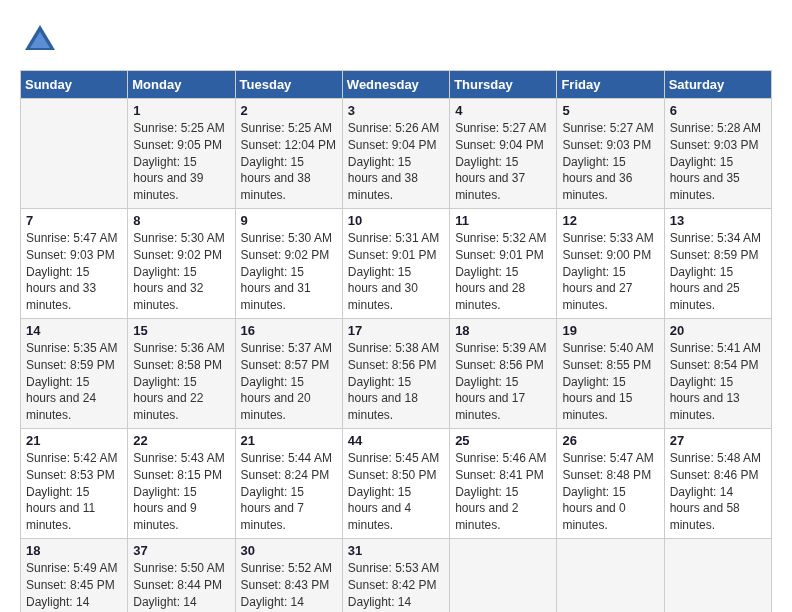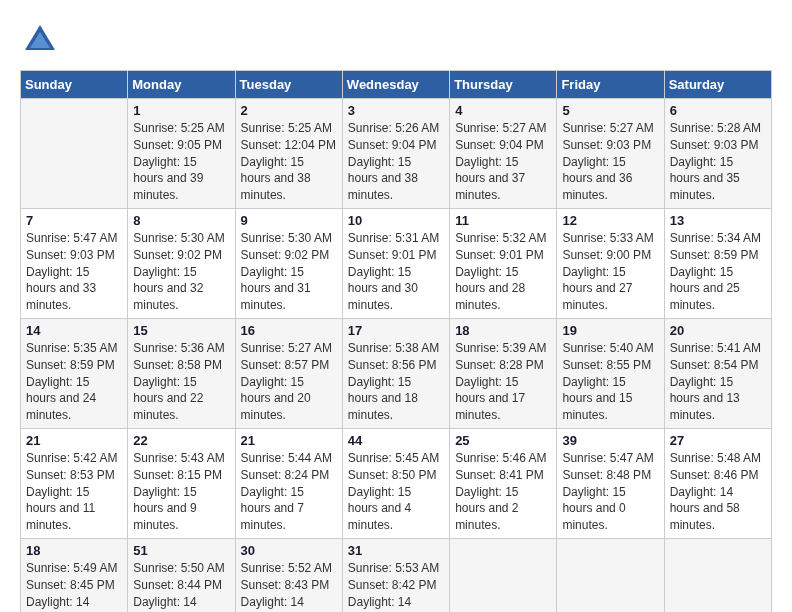"Sunrise: 5:27 AM Sunset: 8:57" div.day-info { text: 5:27 -> 5:37 }
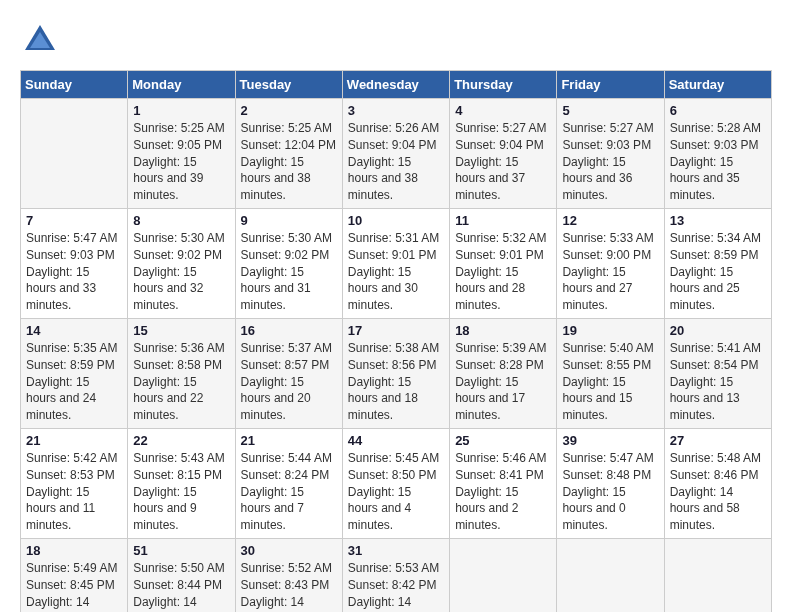"Sunrise: 5:39 AM Sunset: 8:28" div.day-info { text: 8:28 -> 8:56 }
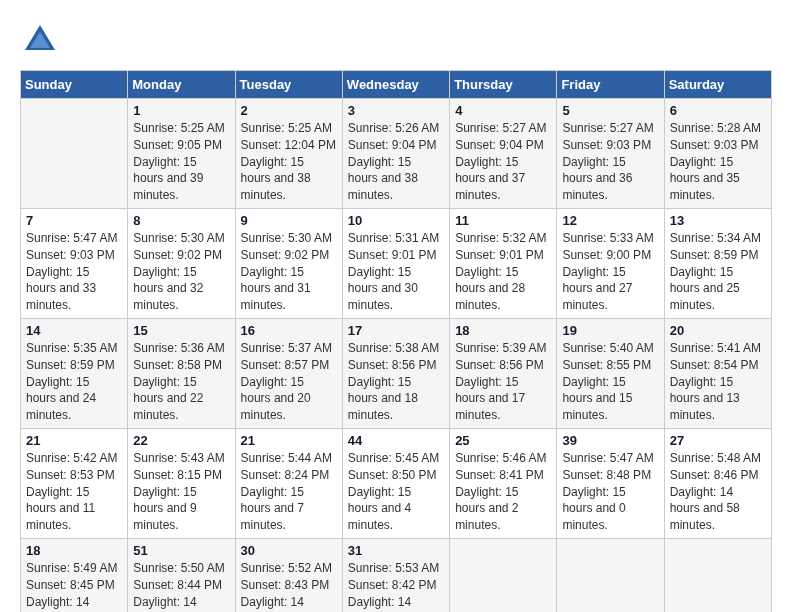"39" span.day-number { text: 39 -> 26 }
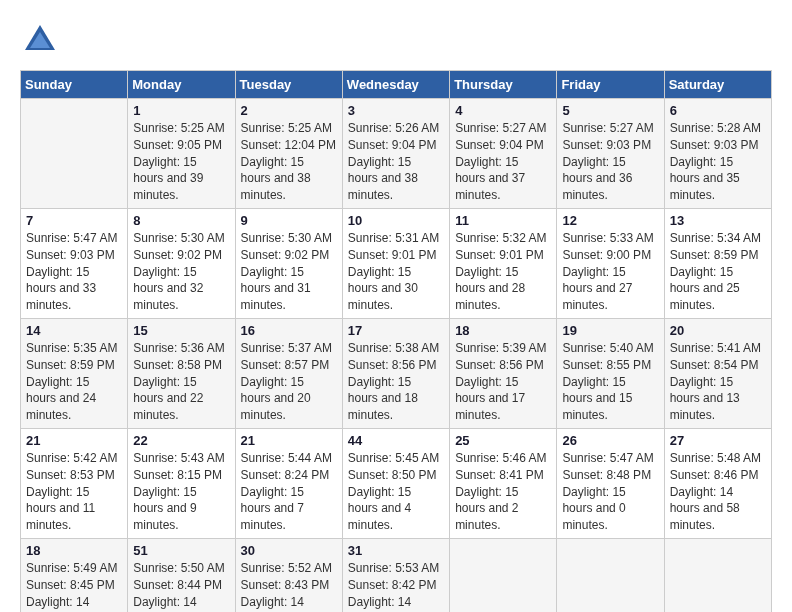"51" span.day-number { text: 51 -> 37 }
